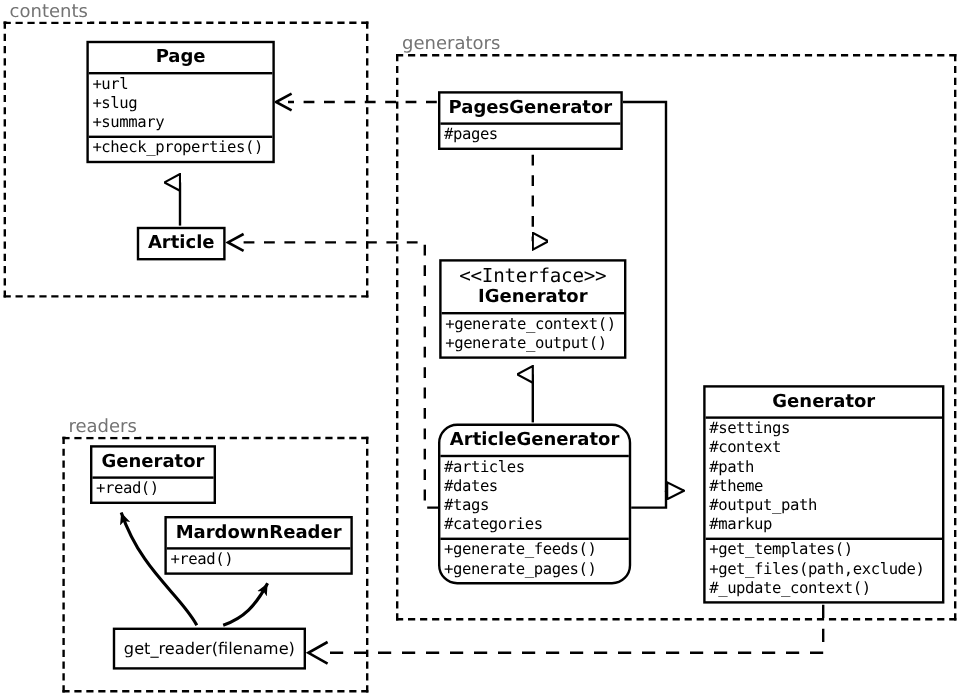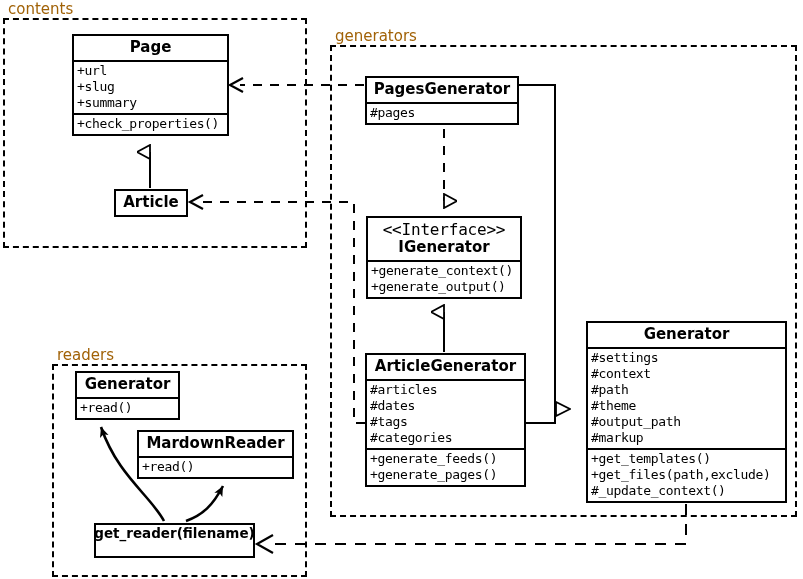"contents" .pkg-label { color: #a16207 -> #737373 }
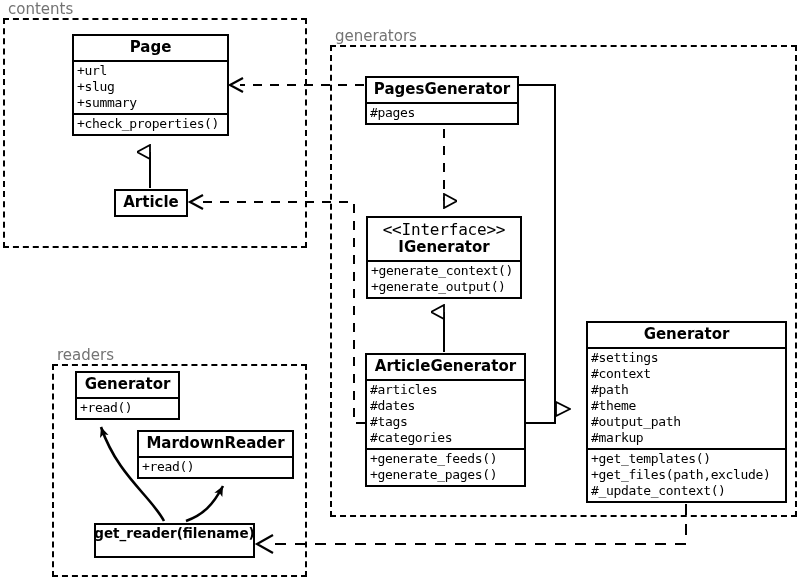"ArticleGenerator" div.cls { border-radius: none -> 16px }
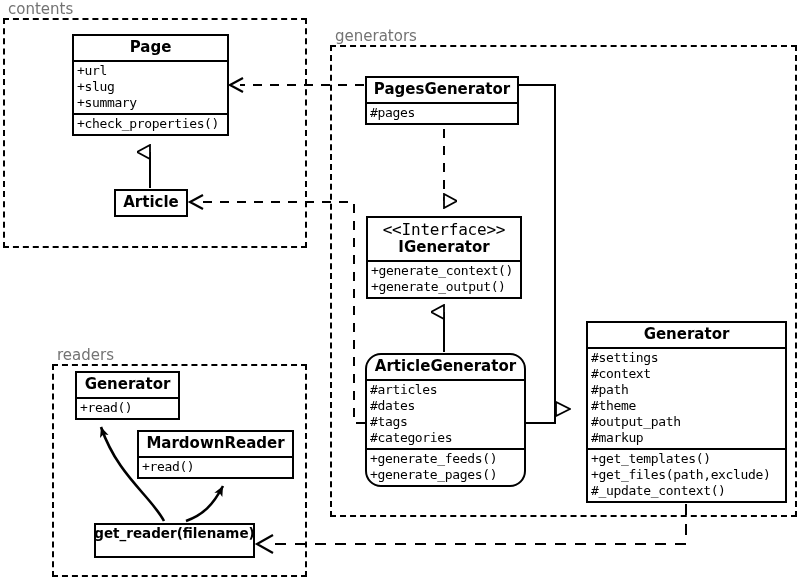"get_reader(filename)" .plain-box { align-items: flex-start -> center; font-weight: bold -> none }
